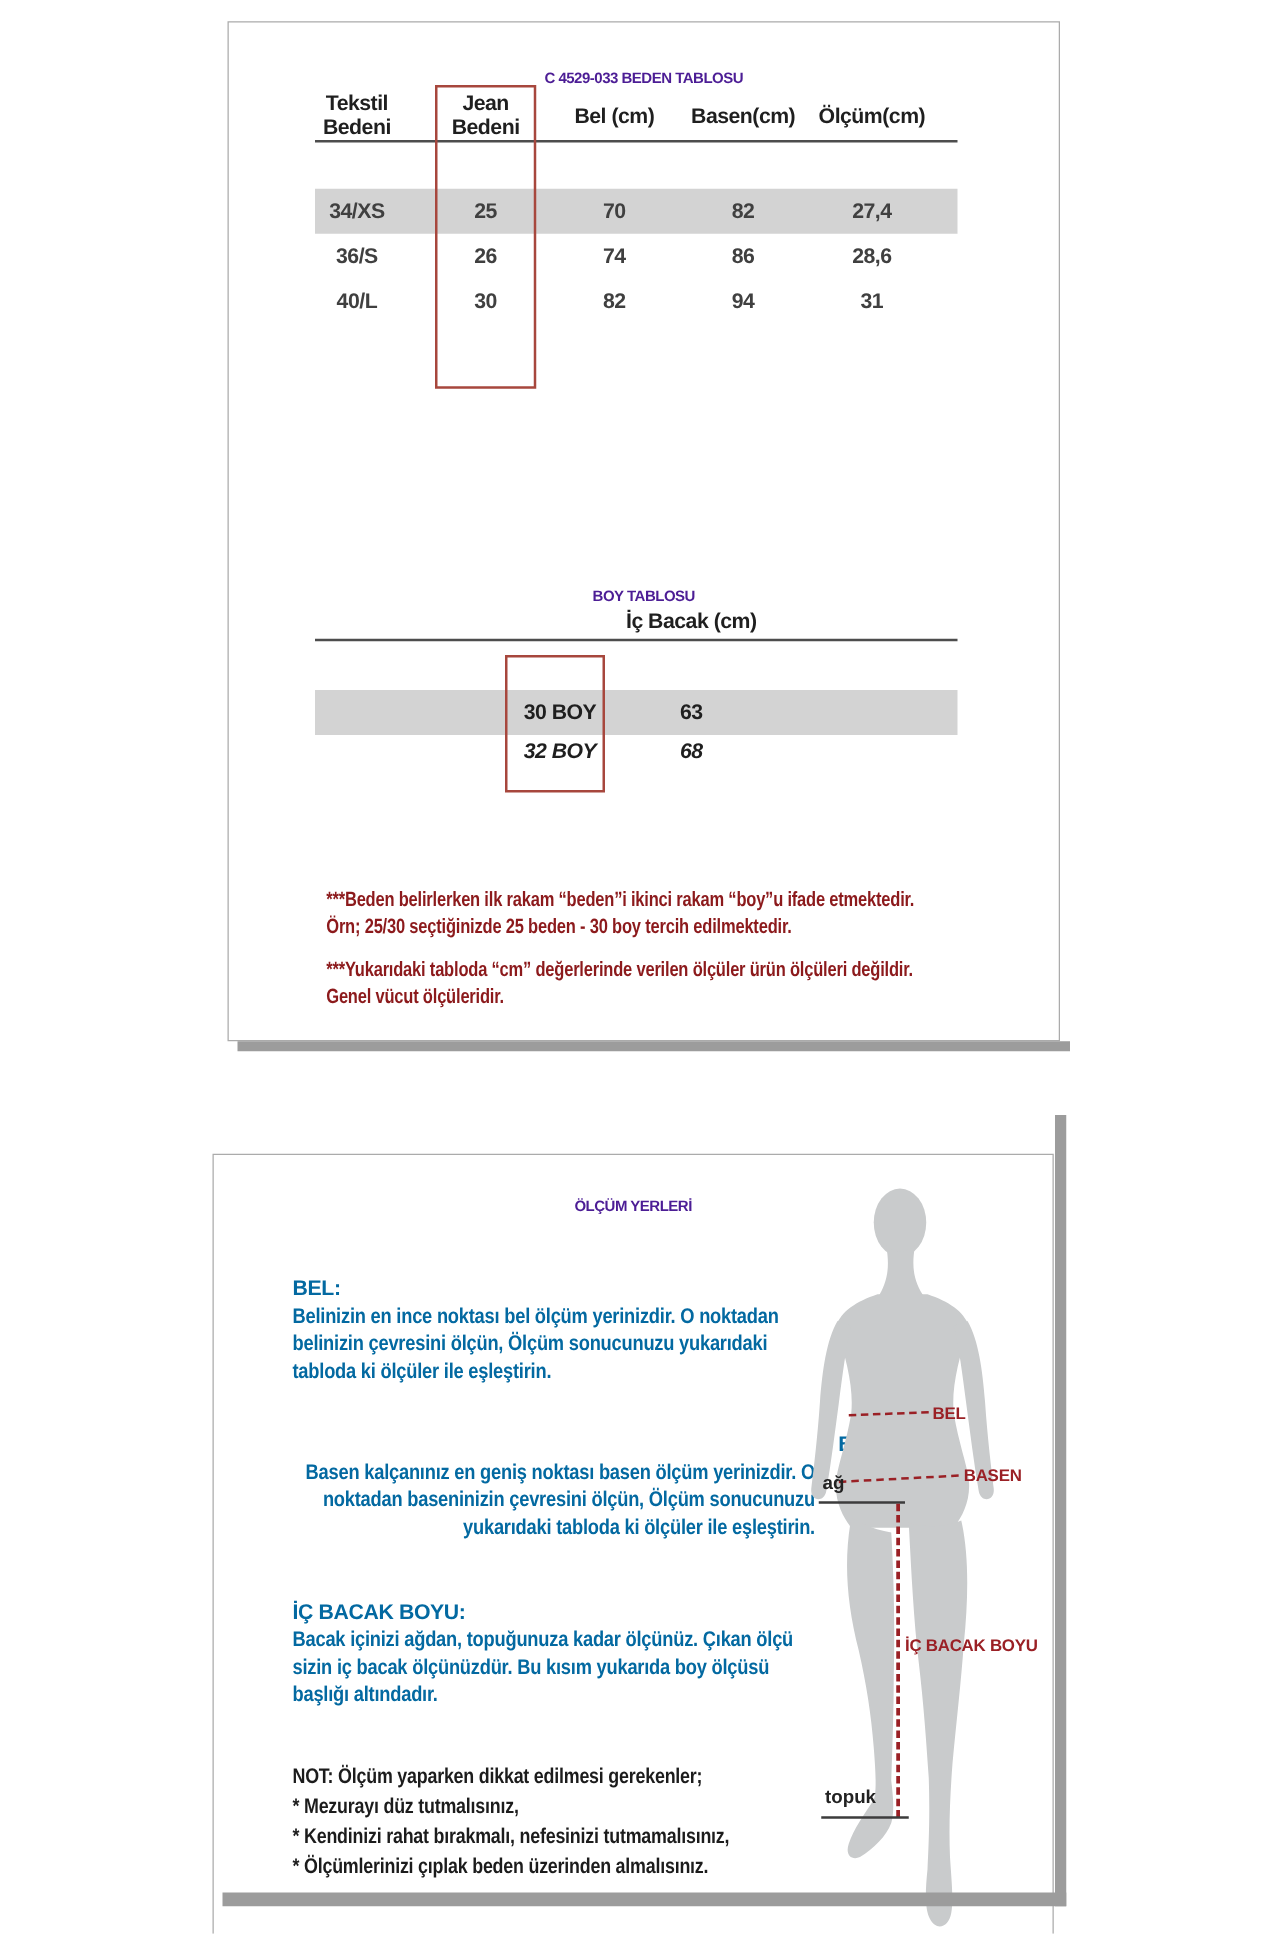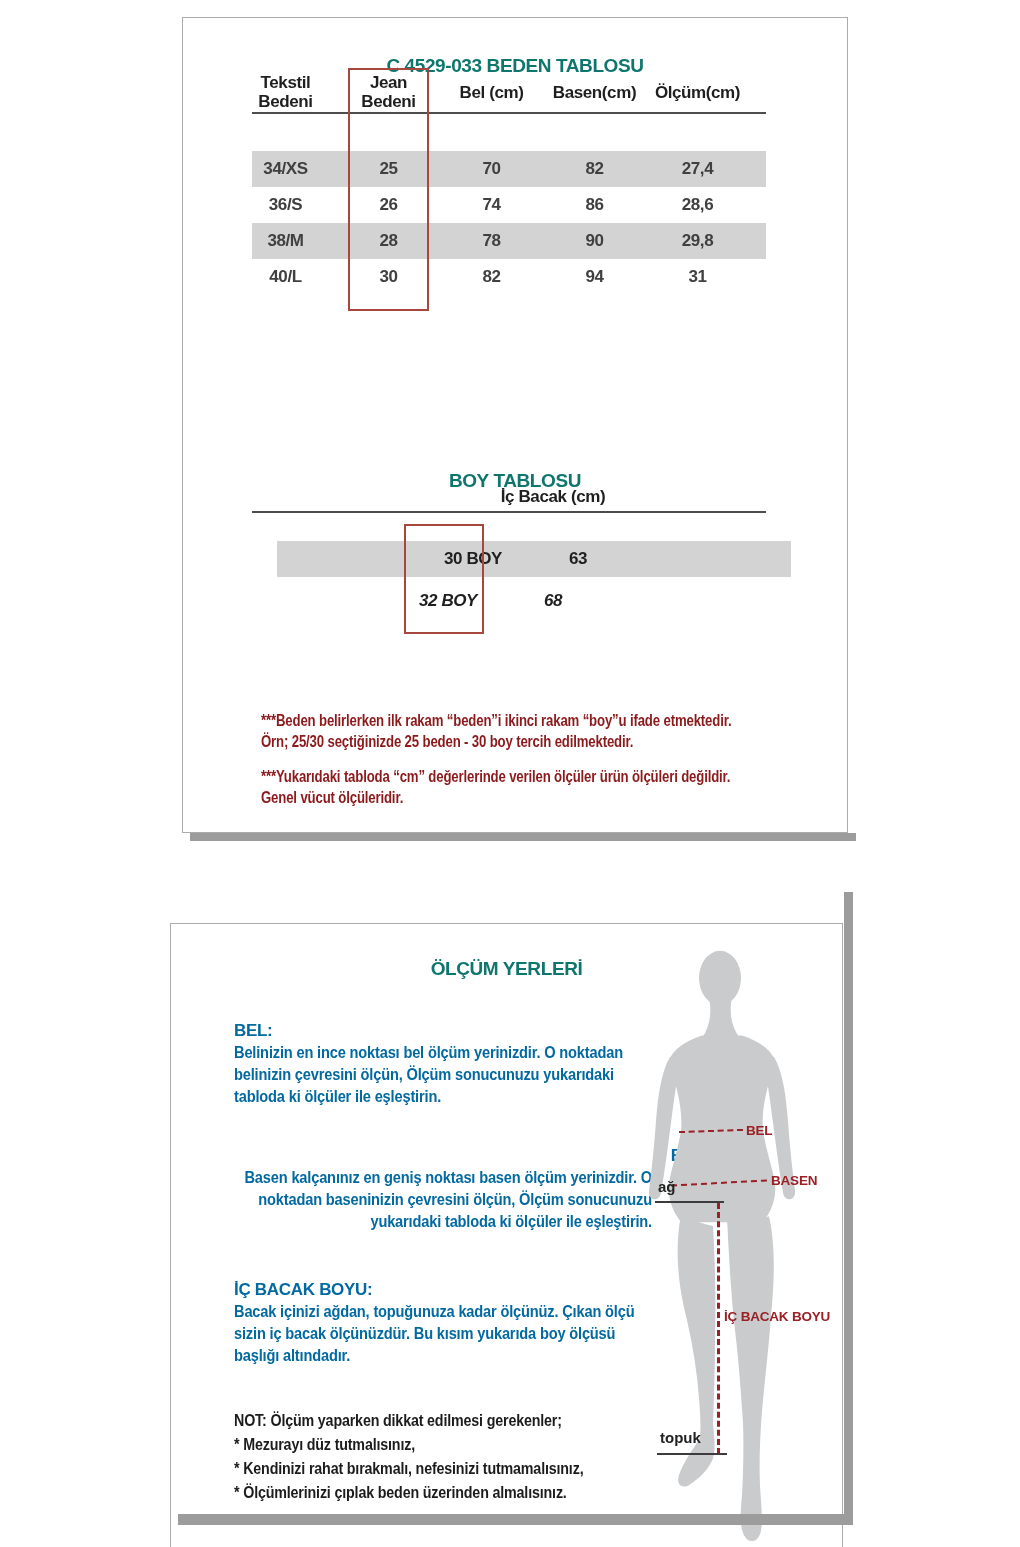"C 4529-033 BEDEN TABLOSU" .red-title { color: #0f766e -> #4c1d95; font-size: 19px -> 12px }
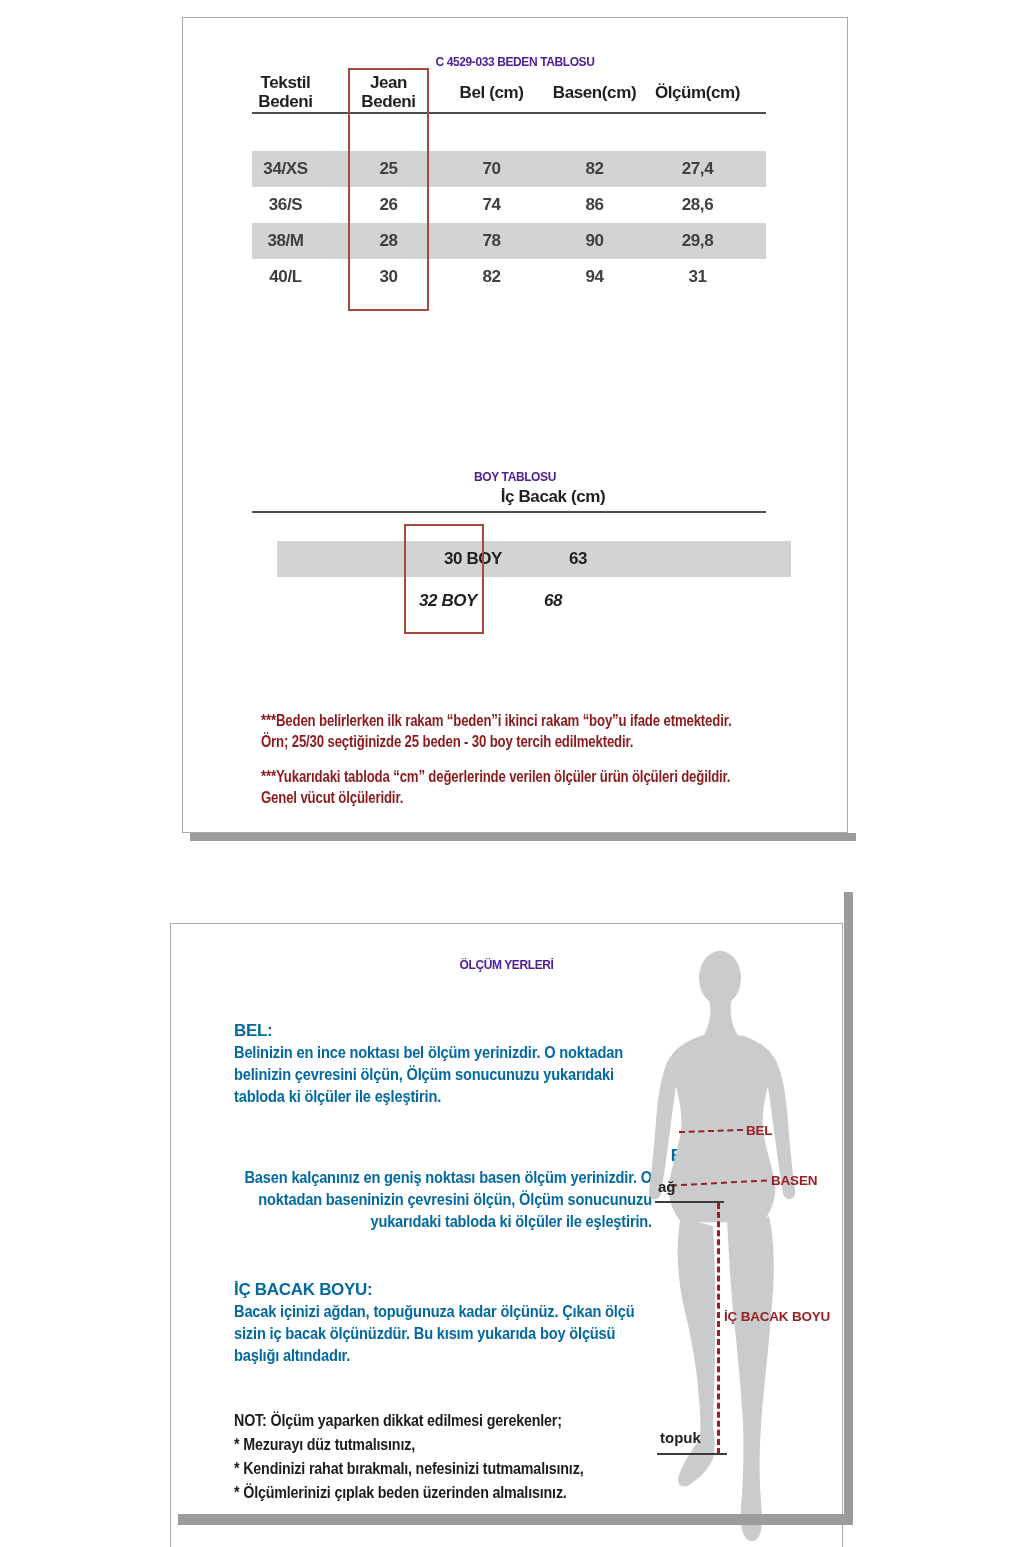"38/M" div.srow { html: <div> <span>38/M</span> <span>28</span> <span>78</span> <span>90</span> <span>29,8</span> </div> -> none }
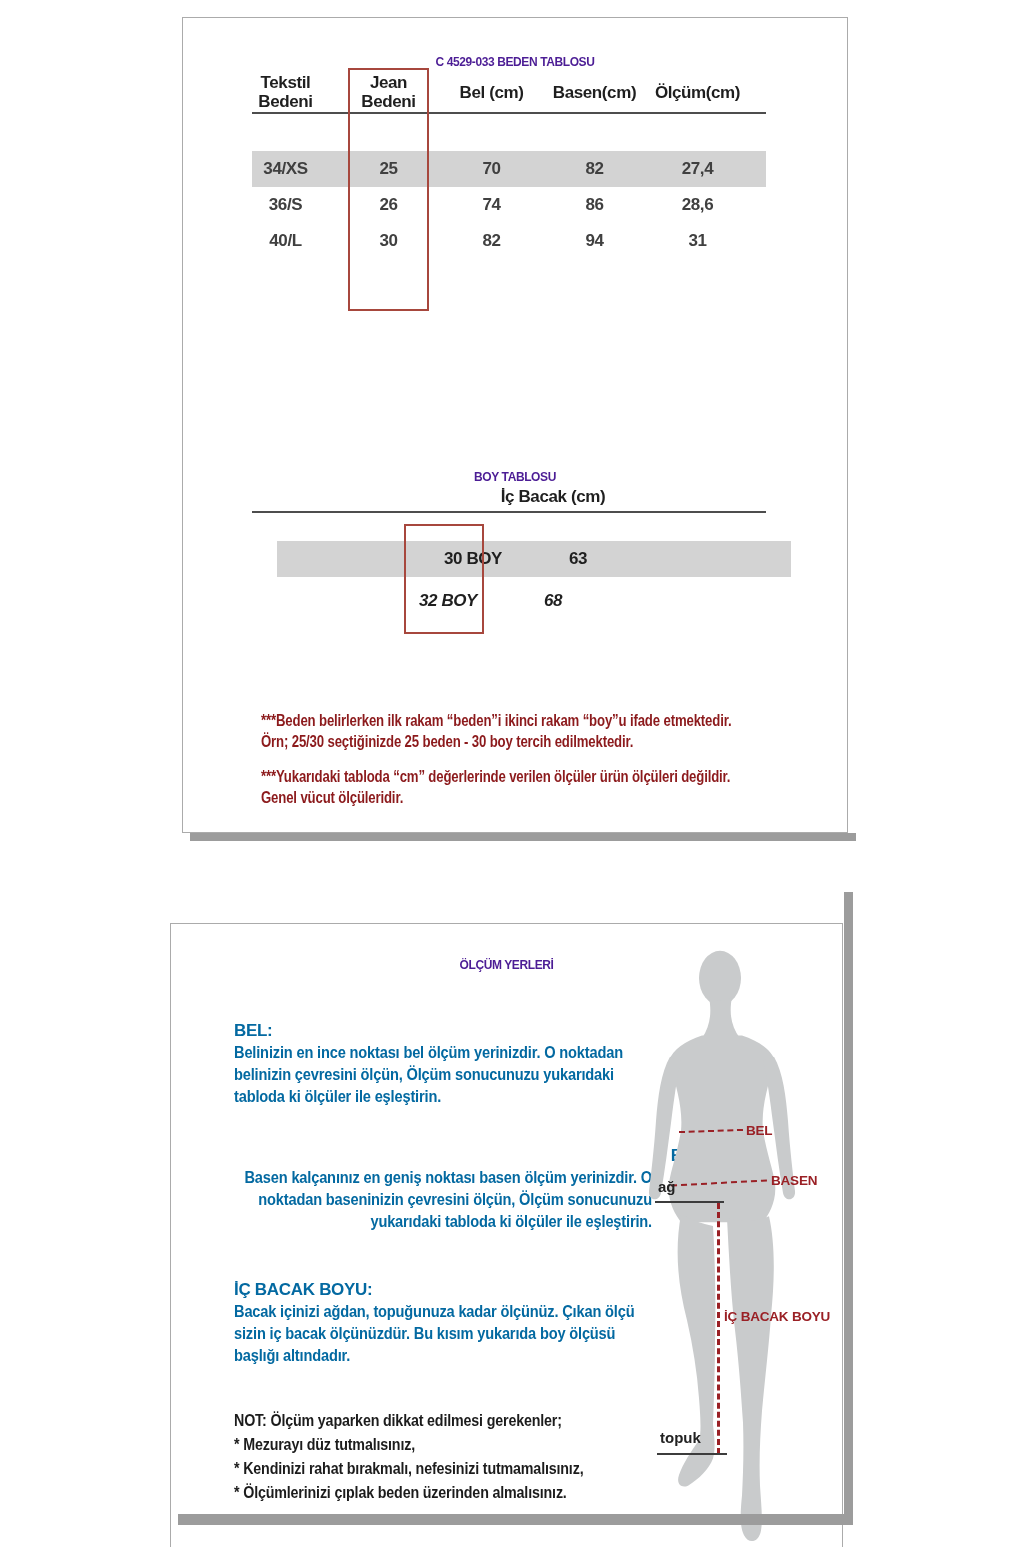"30 BOY" .br1 { margin-left: 25px -> none; top: 523px -> 534px }
